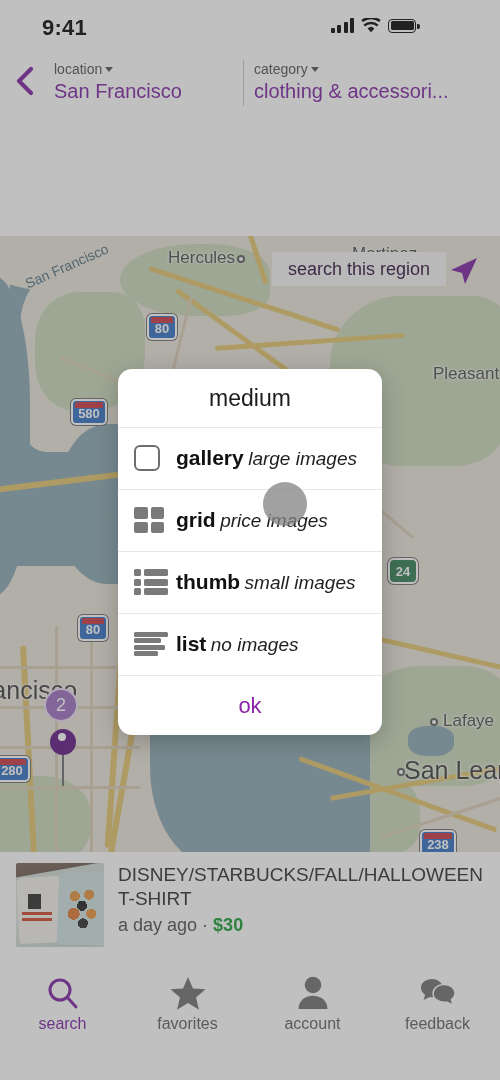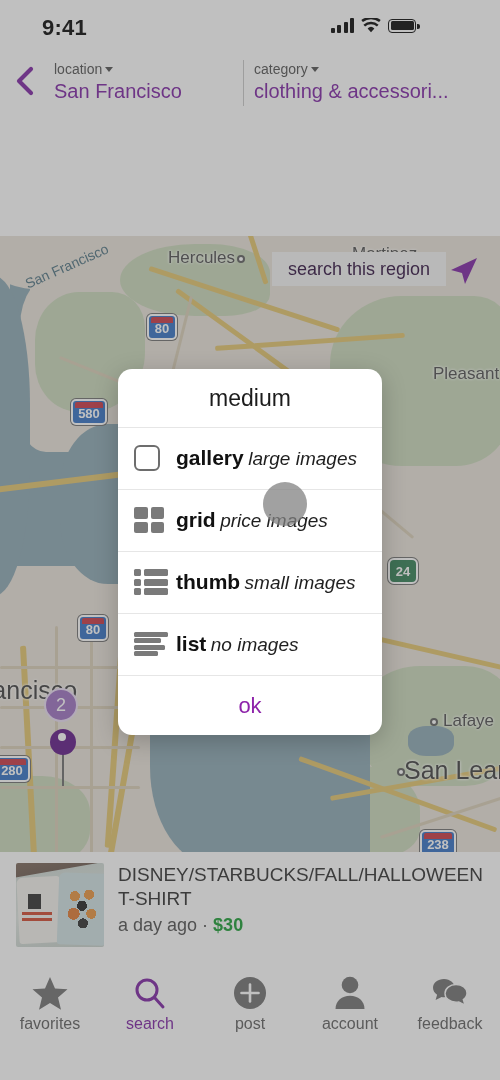"favorites" div.tab { order: before "search" -> after "search" }
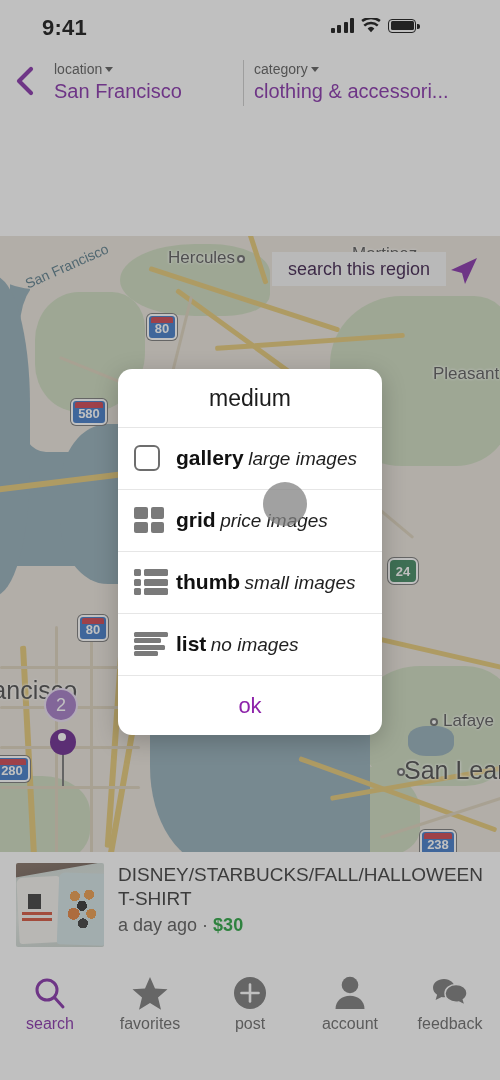"post" div.tab { html: <div> <span> <svg> <circle></circle> <line></line> <line></line> </svg> </span> <span>post</span> </div> -> none }
